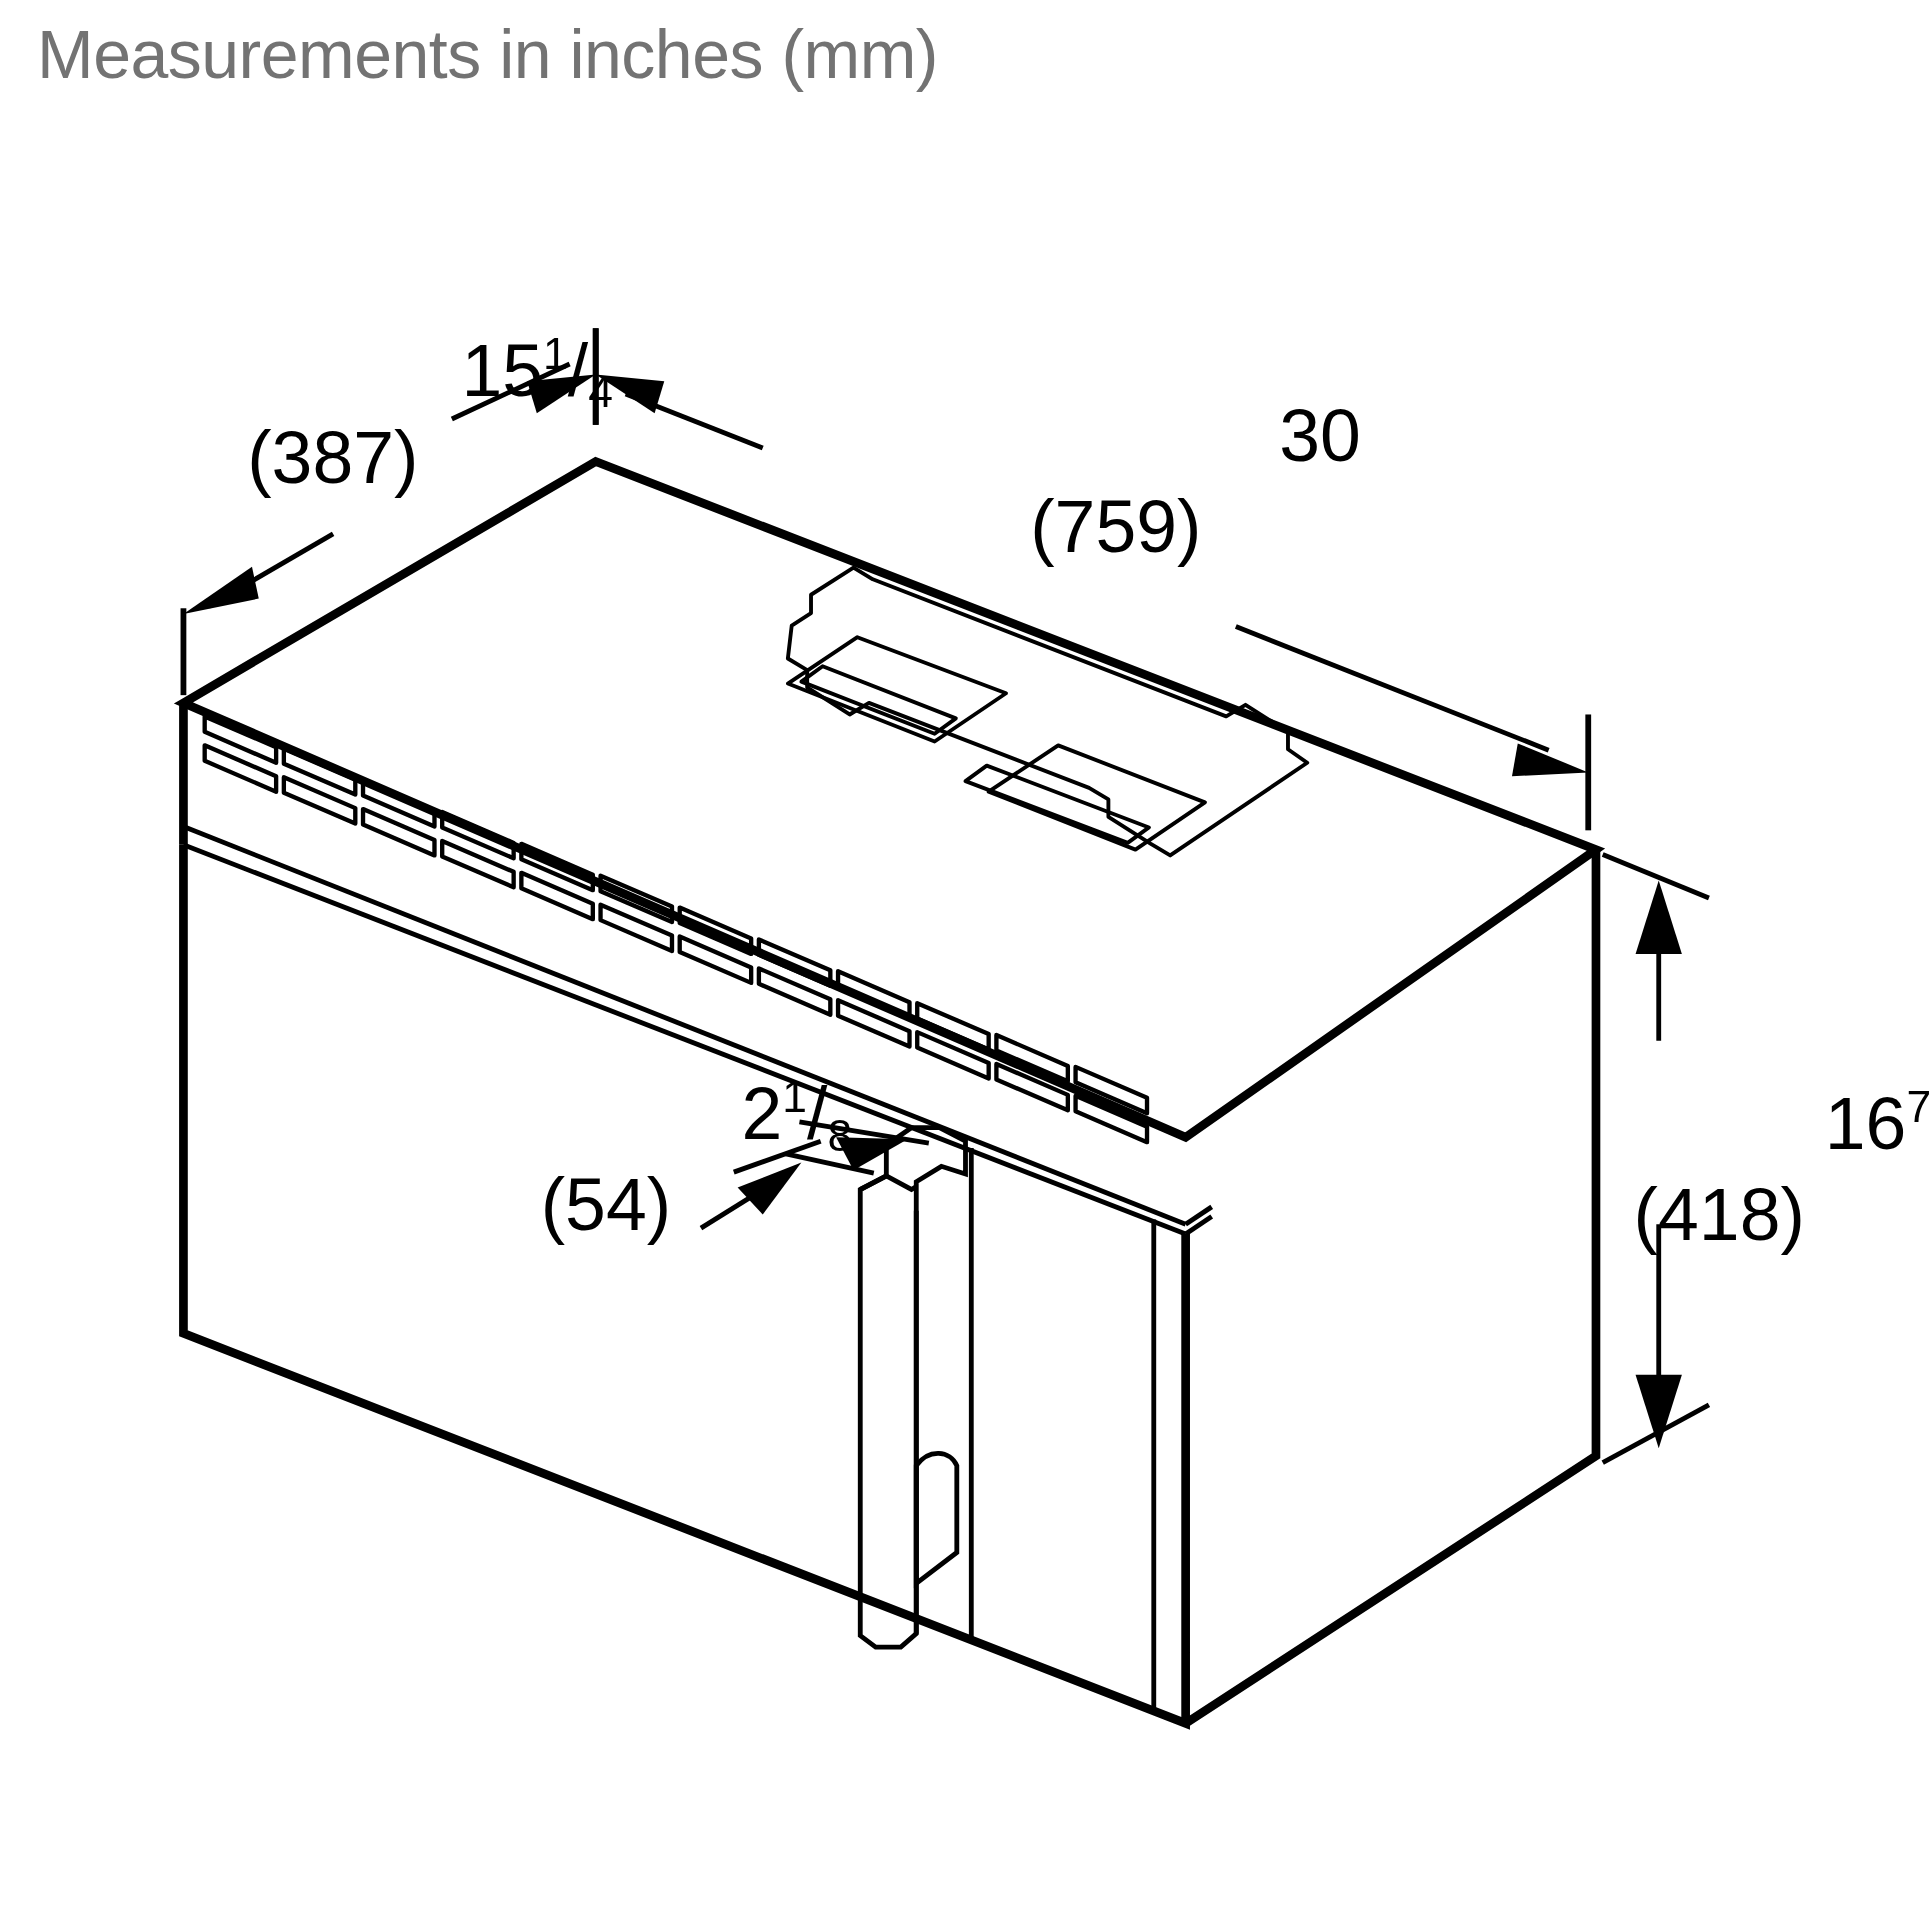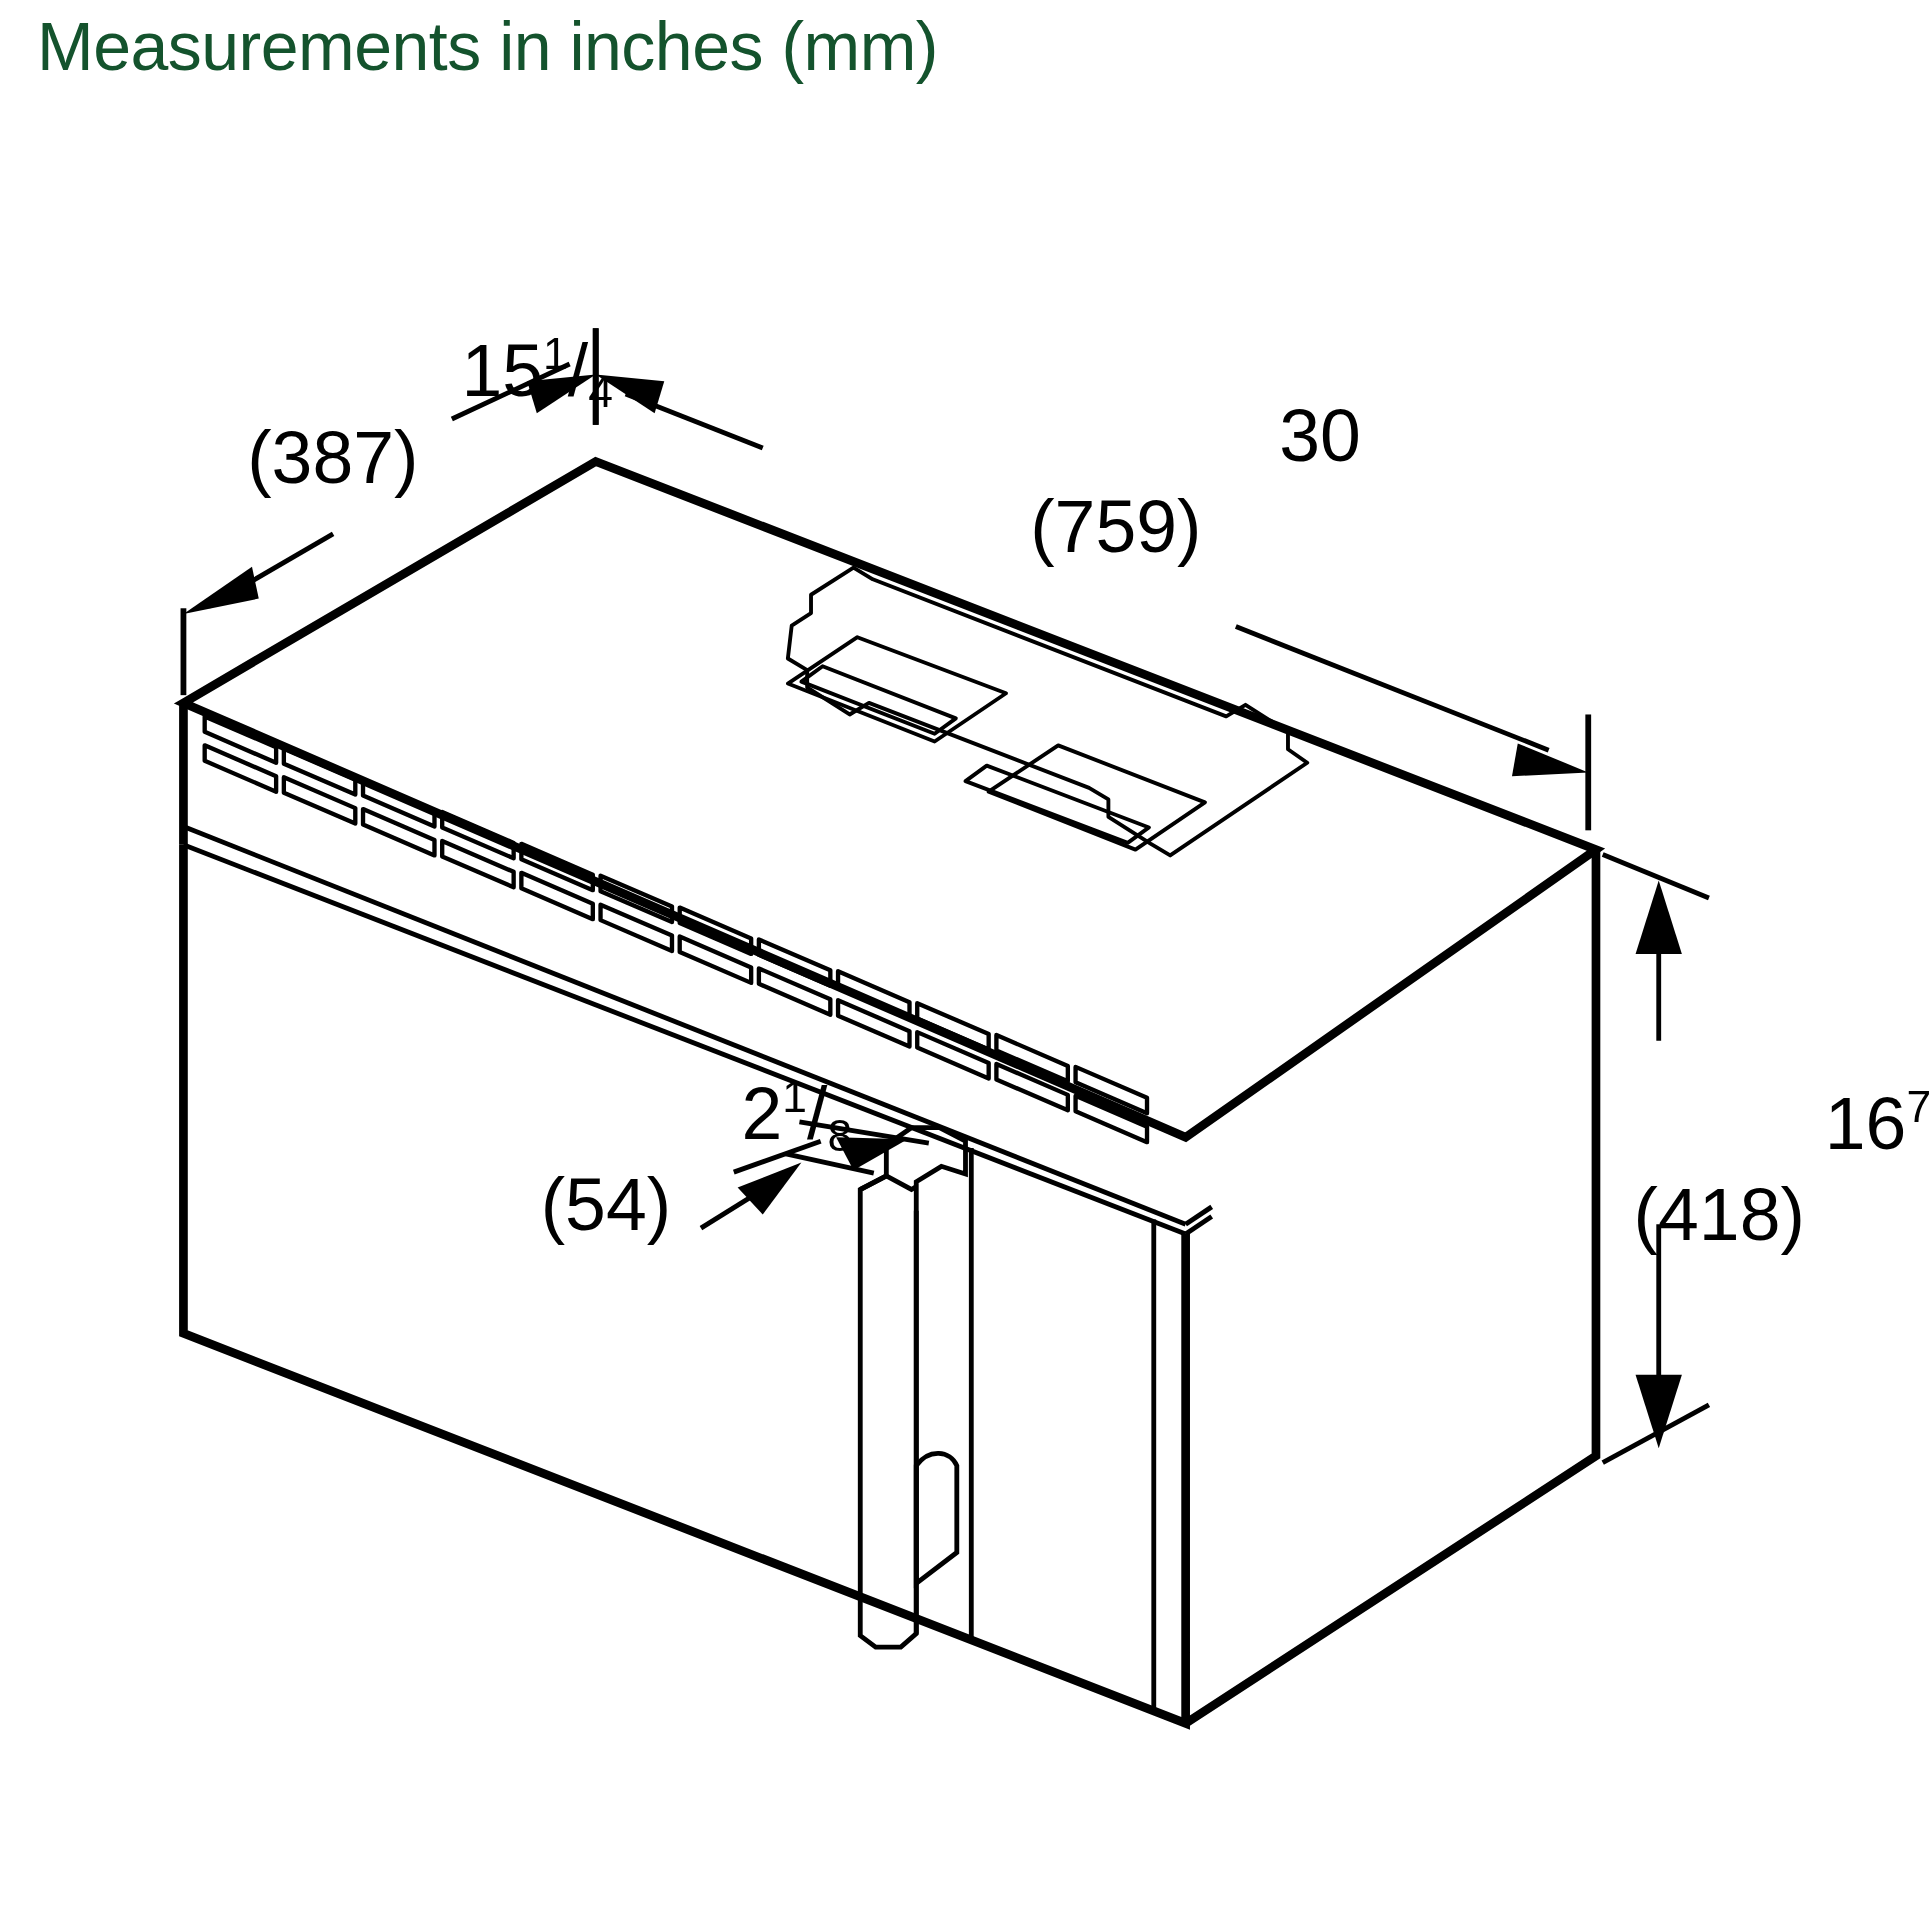"Measurements in inches (mm)" #title-text { color: #14532d -> #737373; top: 7px -> 15px }
